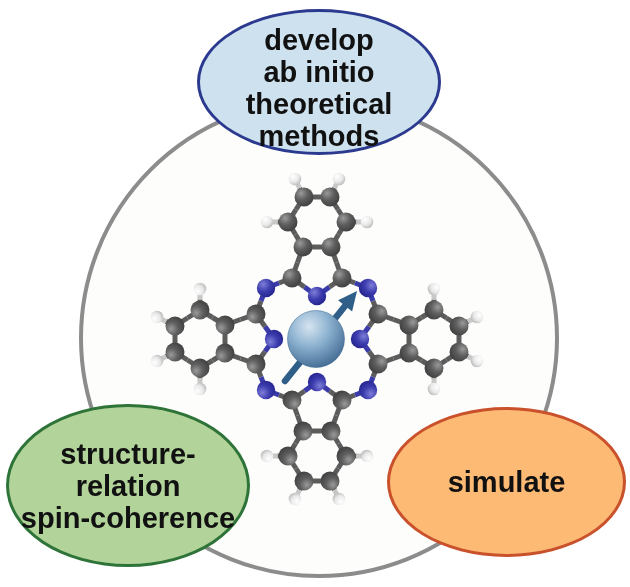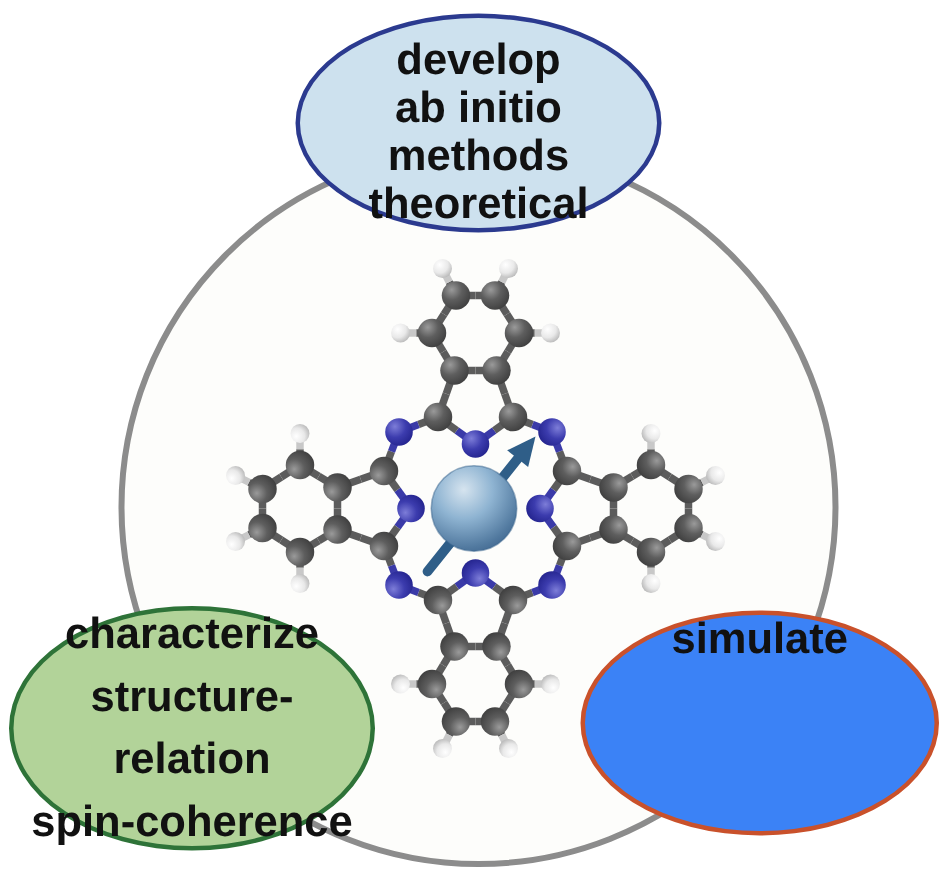"develop" .bubble { justify-content: space-between -> center }
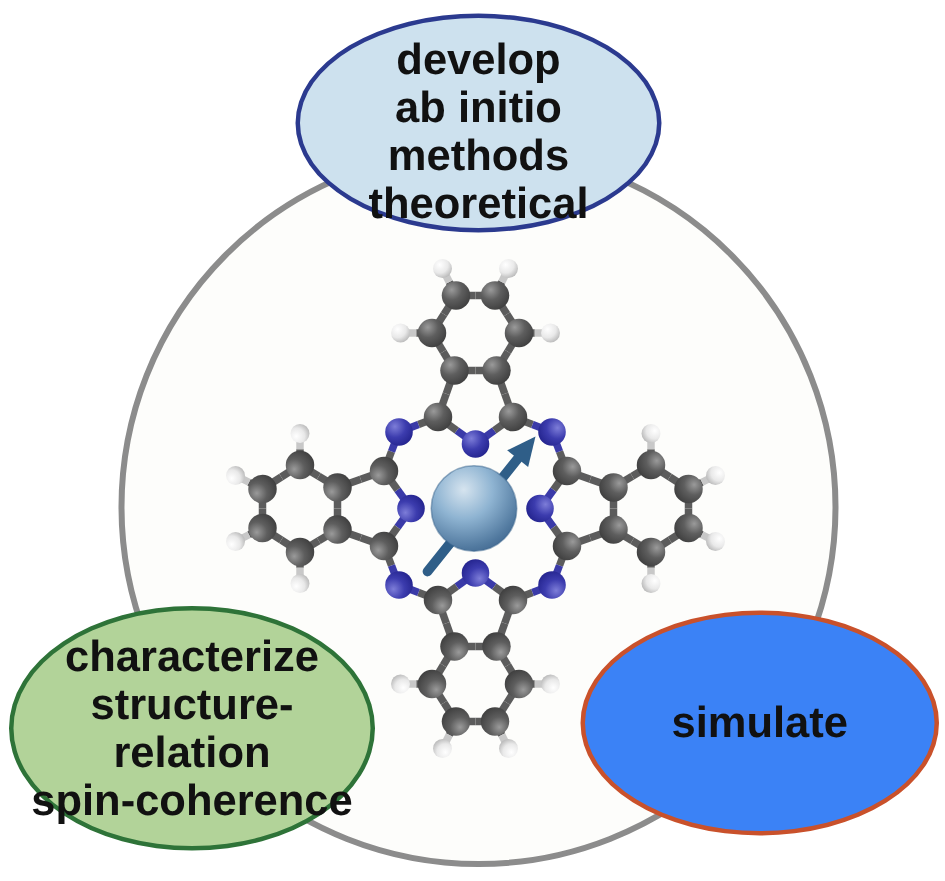"methods" div.line { order: before "theoretical" -> after "theoretical" }
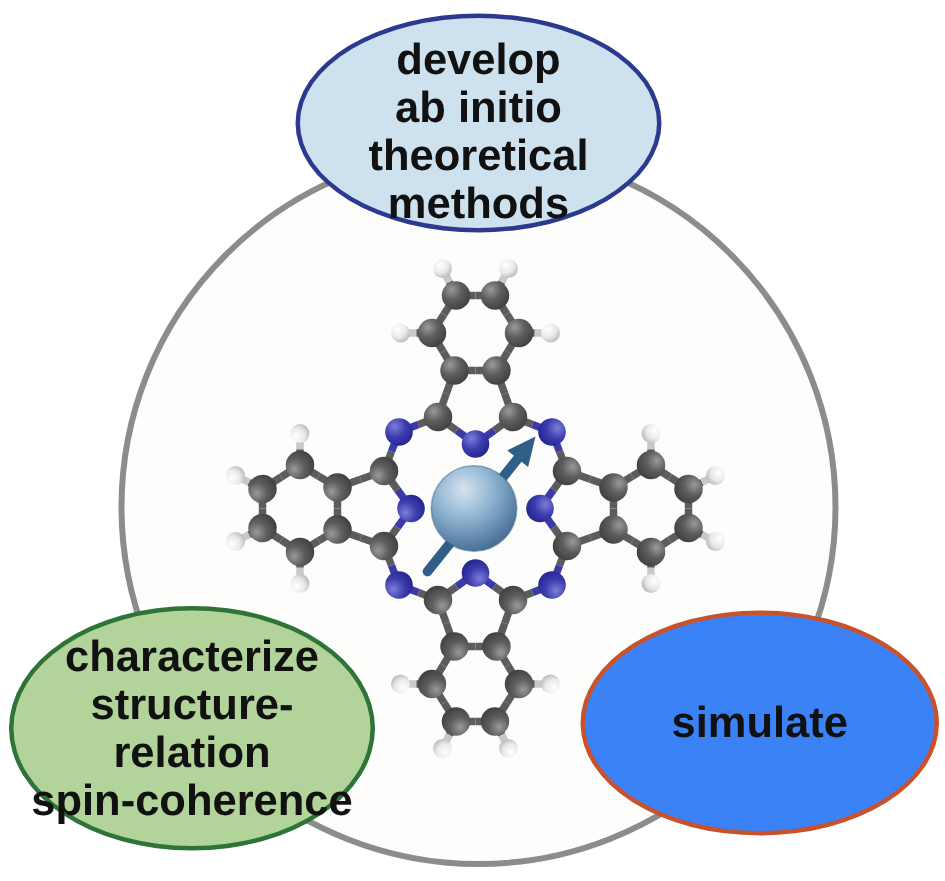"characterize" div.line { html: <div>characterize</div> -> none }
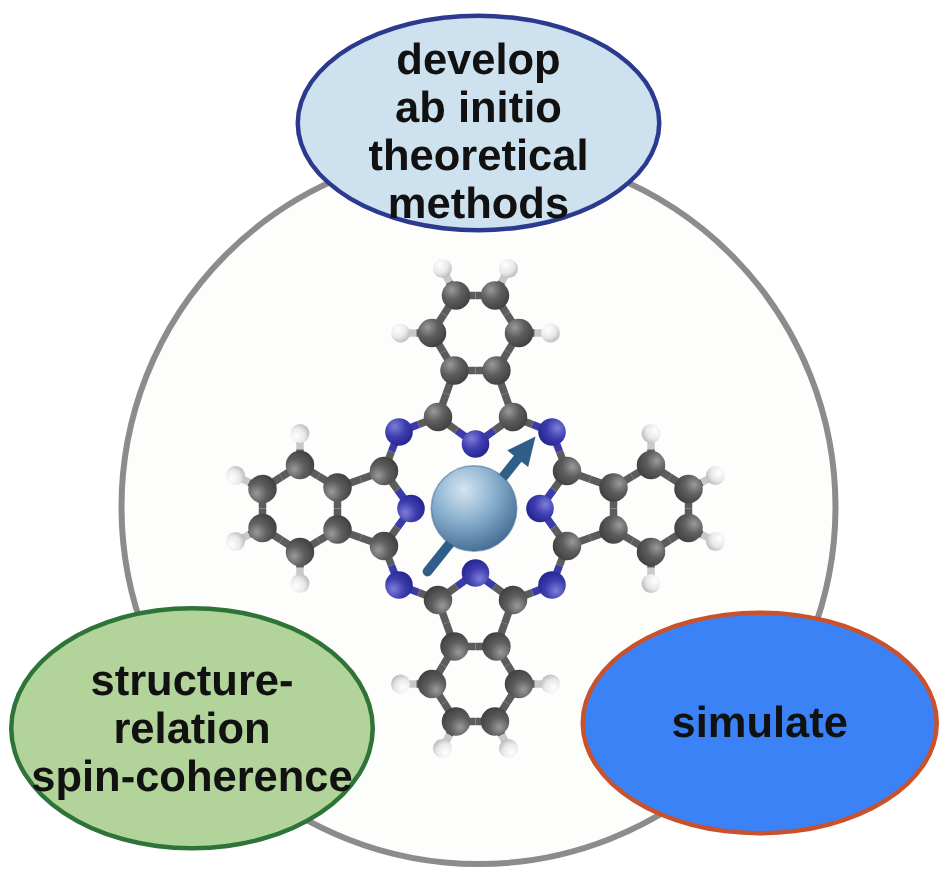"simulate" div.bubble { background: #3b82f6 -> #fdba74 }
